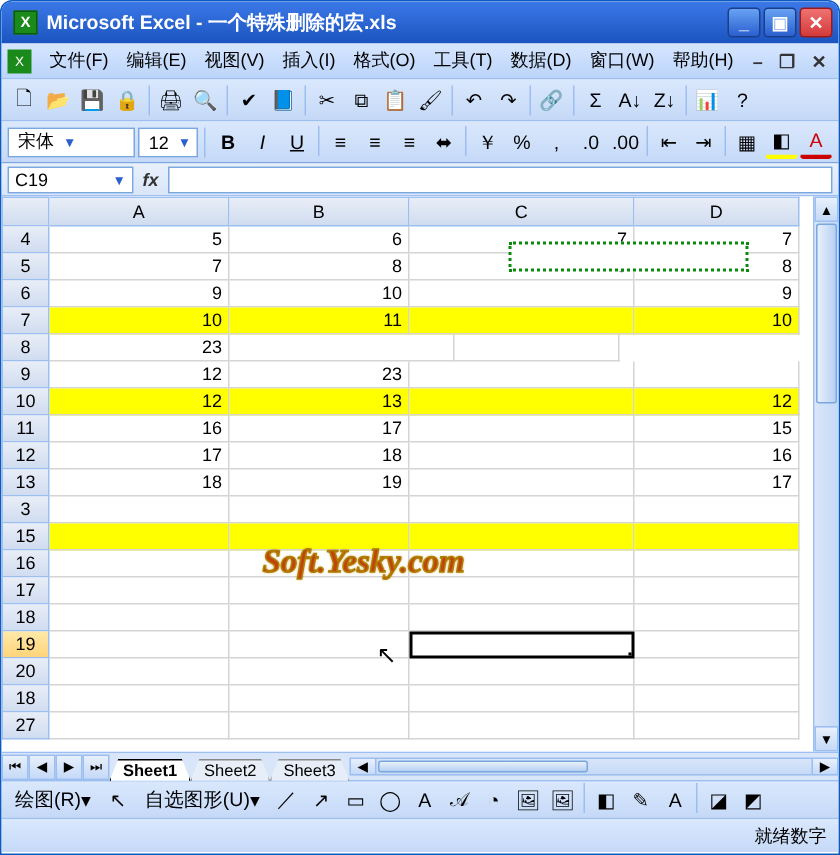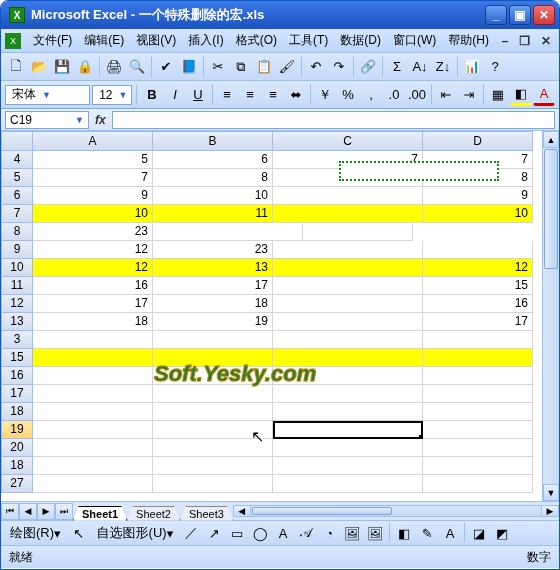"Soft.Yesky.com" .watermark { color: #15803d -> #c2410c; font-family: Liberation Sans, sans-serif -> Liberation Serif, serif; left: 153px -> 174px }
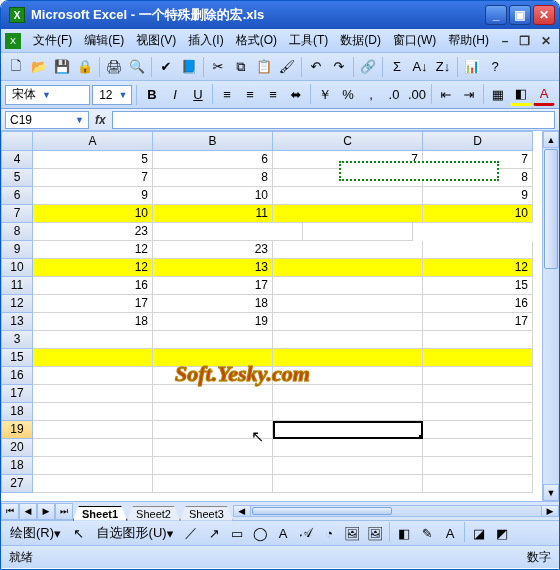"就绪" .statusbar .sec { text-align: none -> right }
